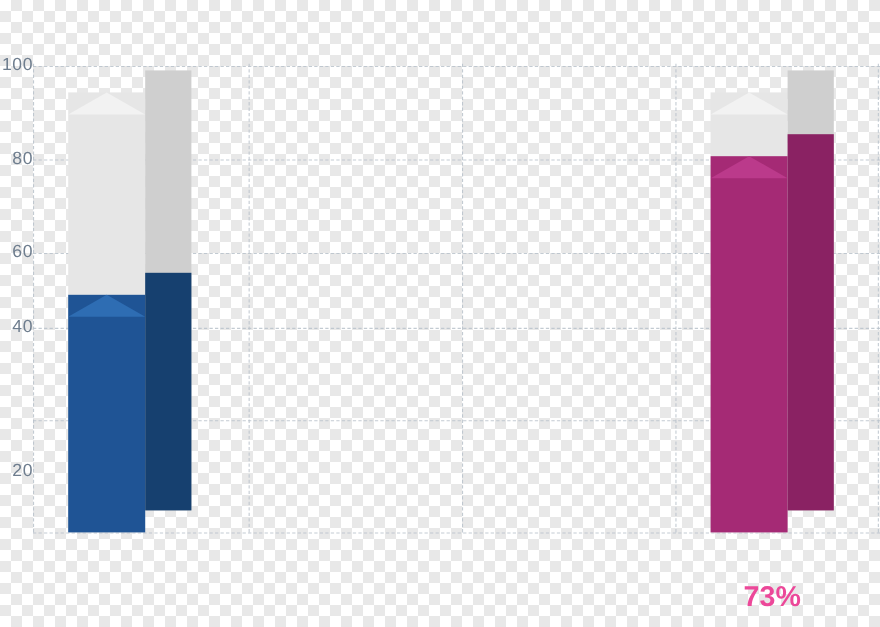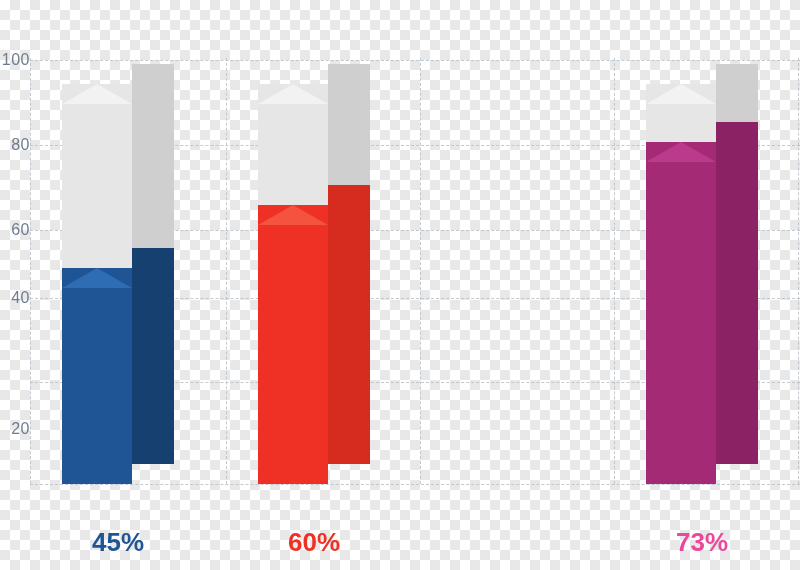"45%" div.value-label { html: <div>45%</div> -> none }
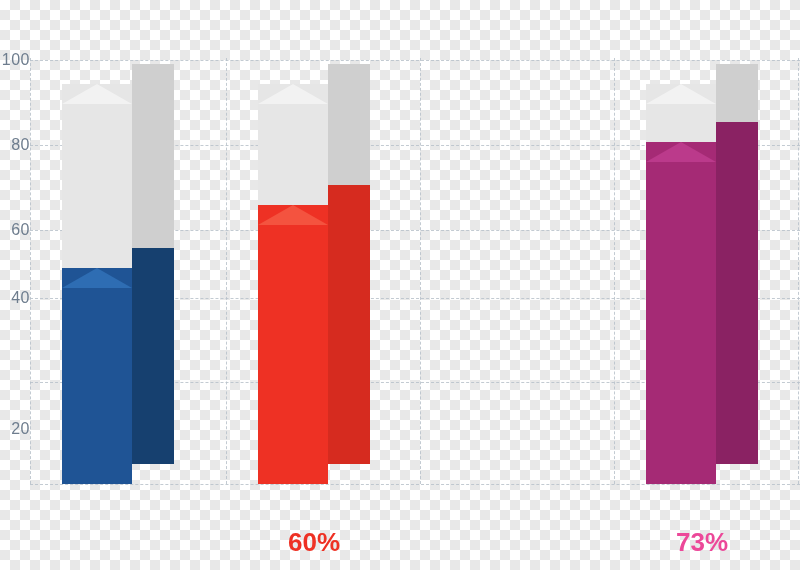"60%" div.bar-group { html: <div> <div> <div></div> <div></div> <div> <div></div> </div> </div> <div> <div></div> <div></div> <div> <div></div> </div> </div> <div>60%</div> </div> -> none }
